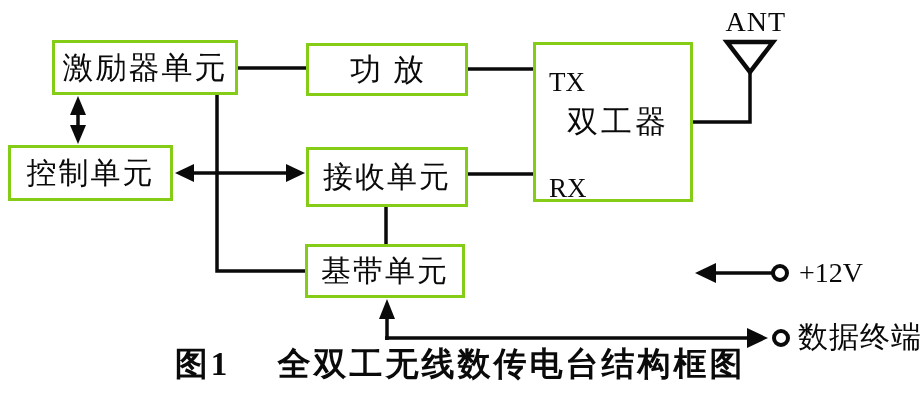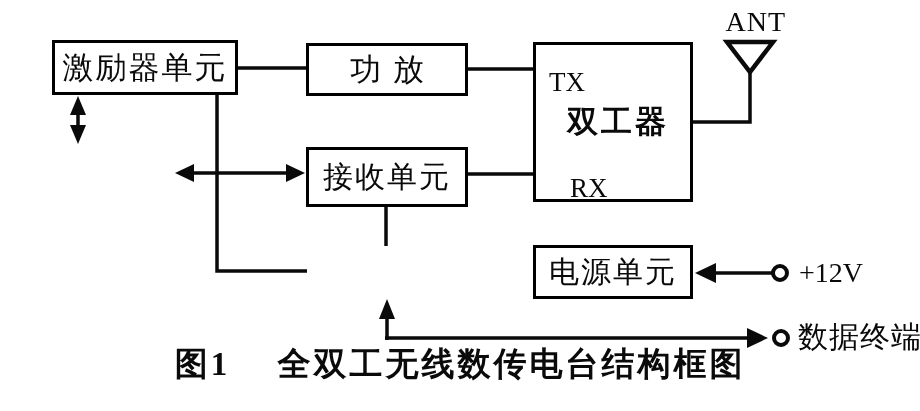"激励器单元" .box { border: 3px solid #000000 -> 3px solid #84cc16 }
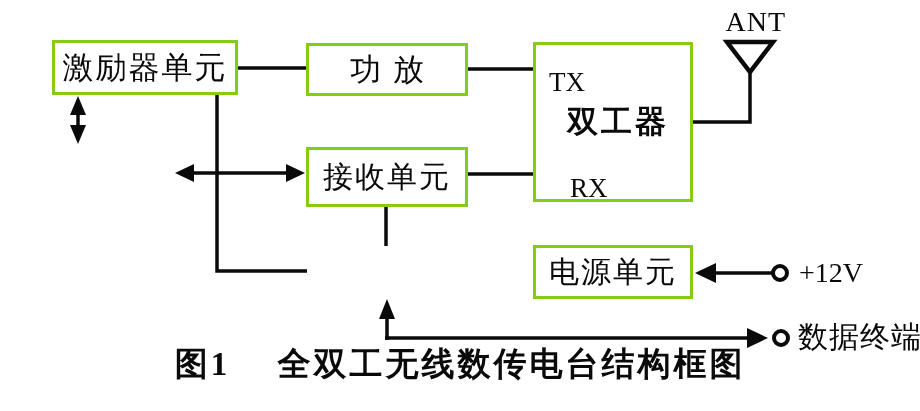"双工器" div.floating { font-weight: bold -> none }
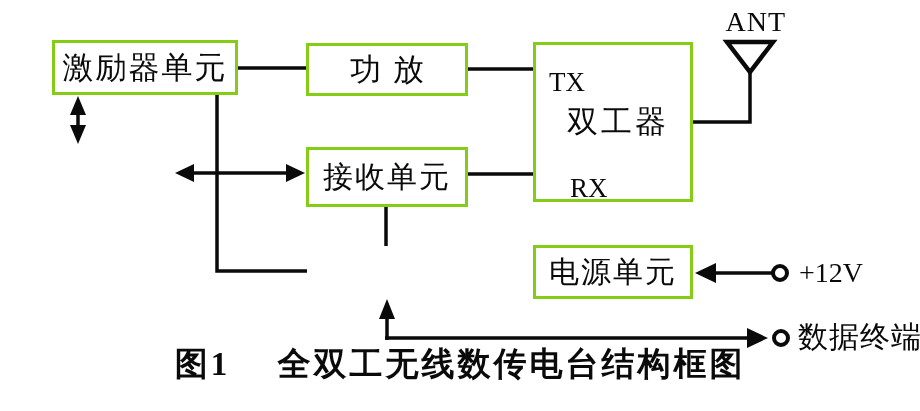"控制单元" div.box { html: none -> <div>控制单元</div> }
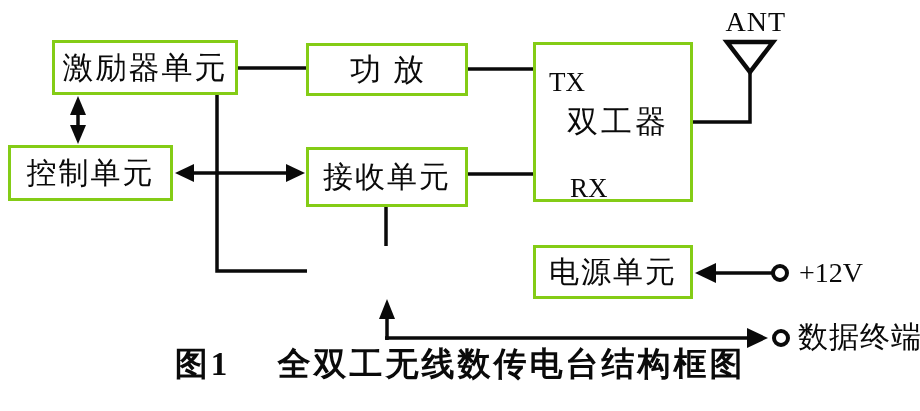"RX" div.floating { left: 570px -> 549px }
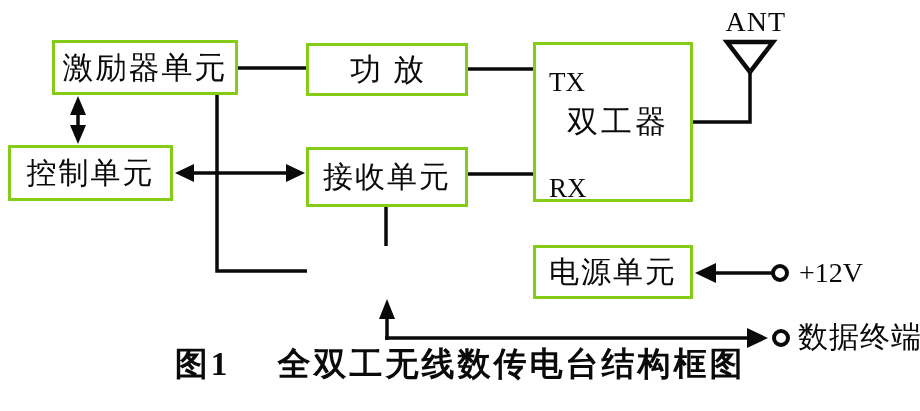"基带单元" div.box { html: none -> <div>基带单元</div> }
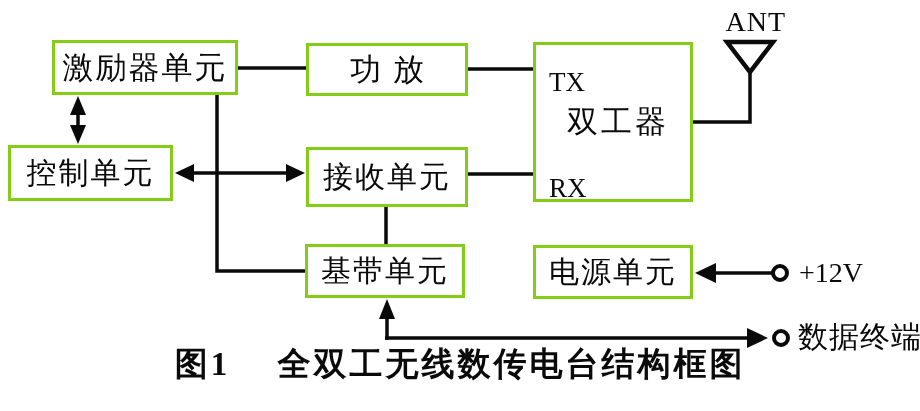"电源单元" div.box { html: <div>电源单元</div> -> none }
